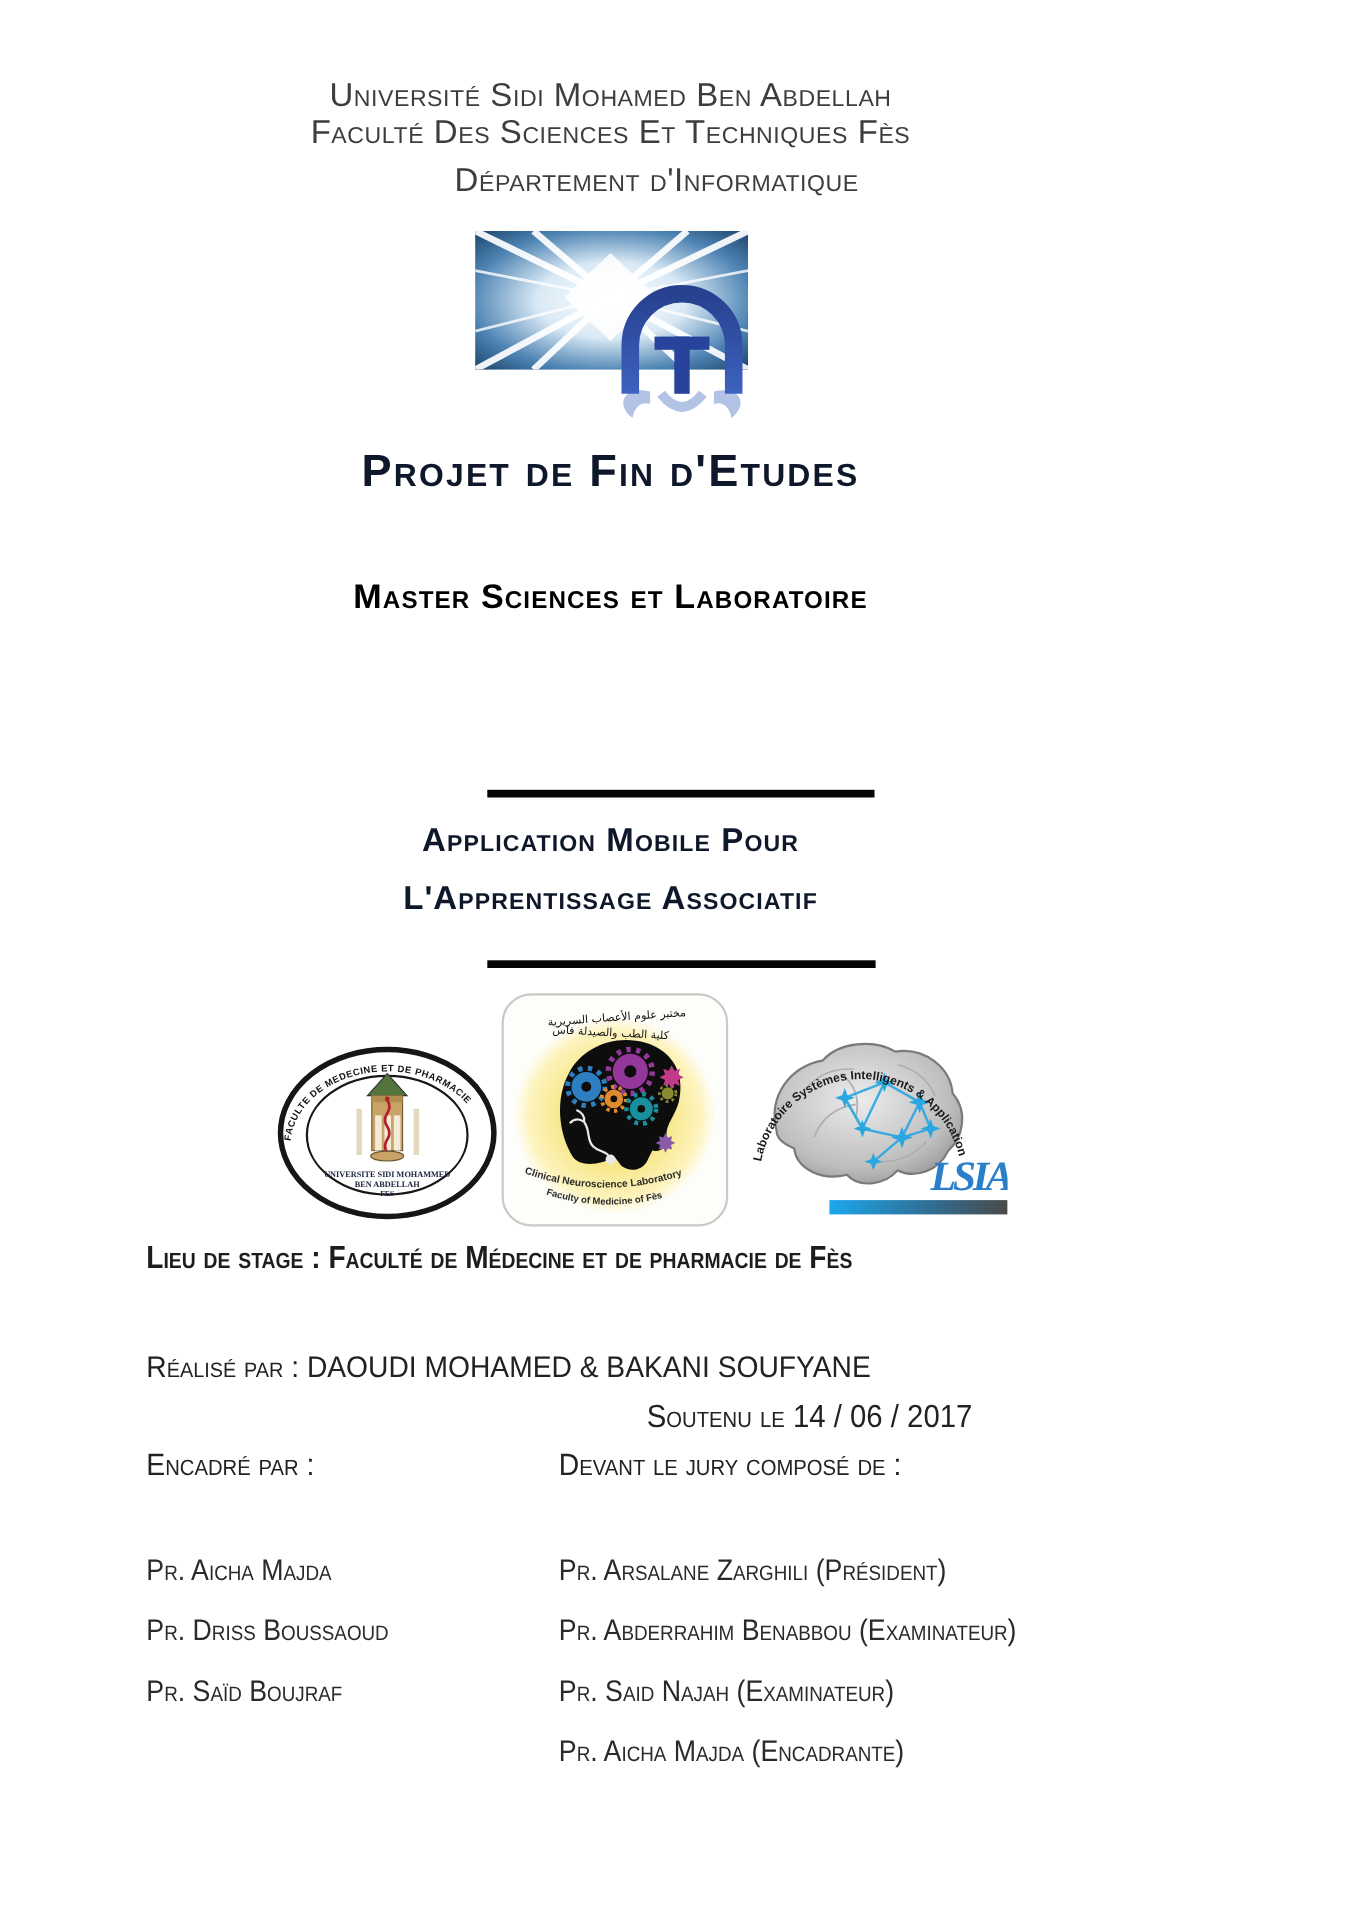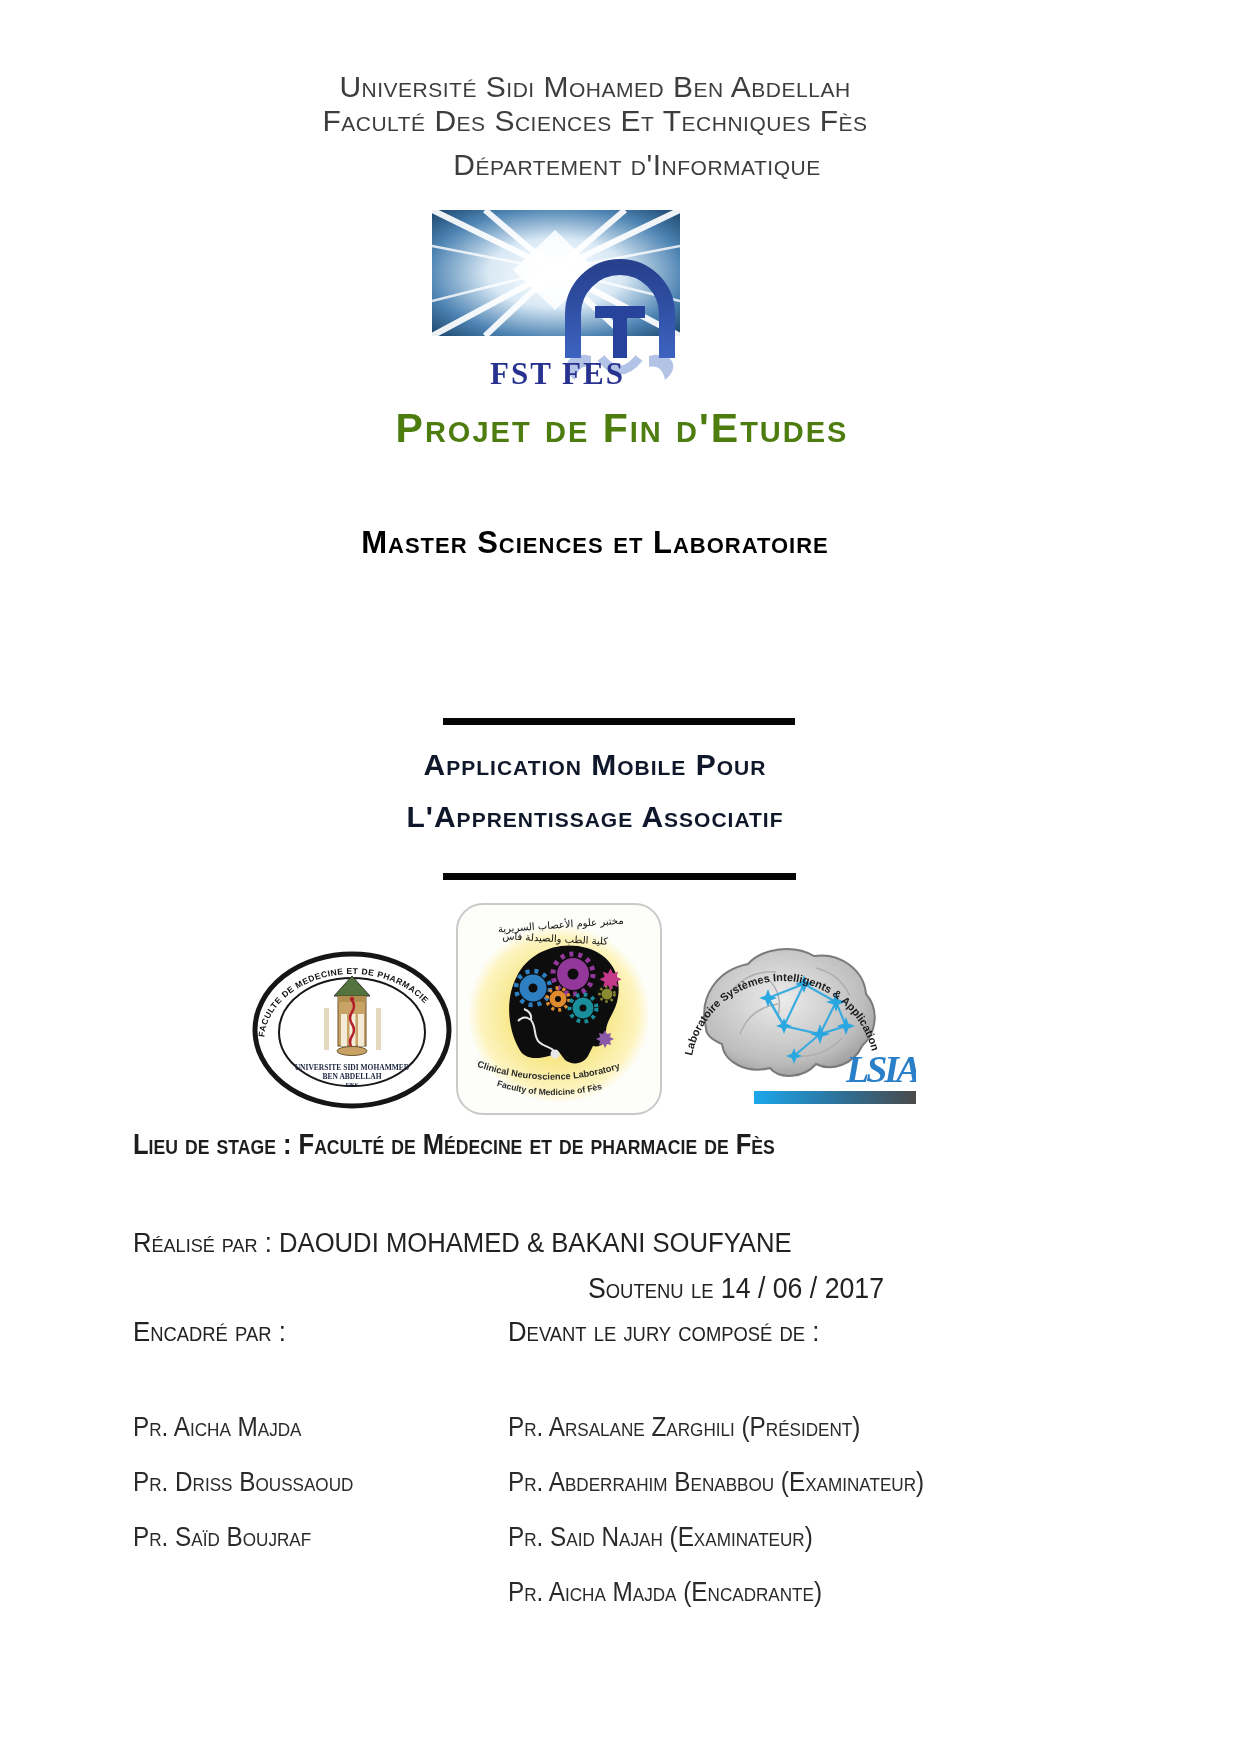"Université Sidi Mohamed Ben Abdellah" .col { padding-left: 40px -> none }
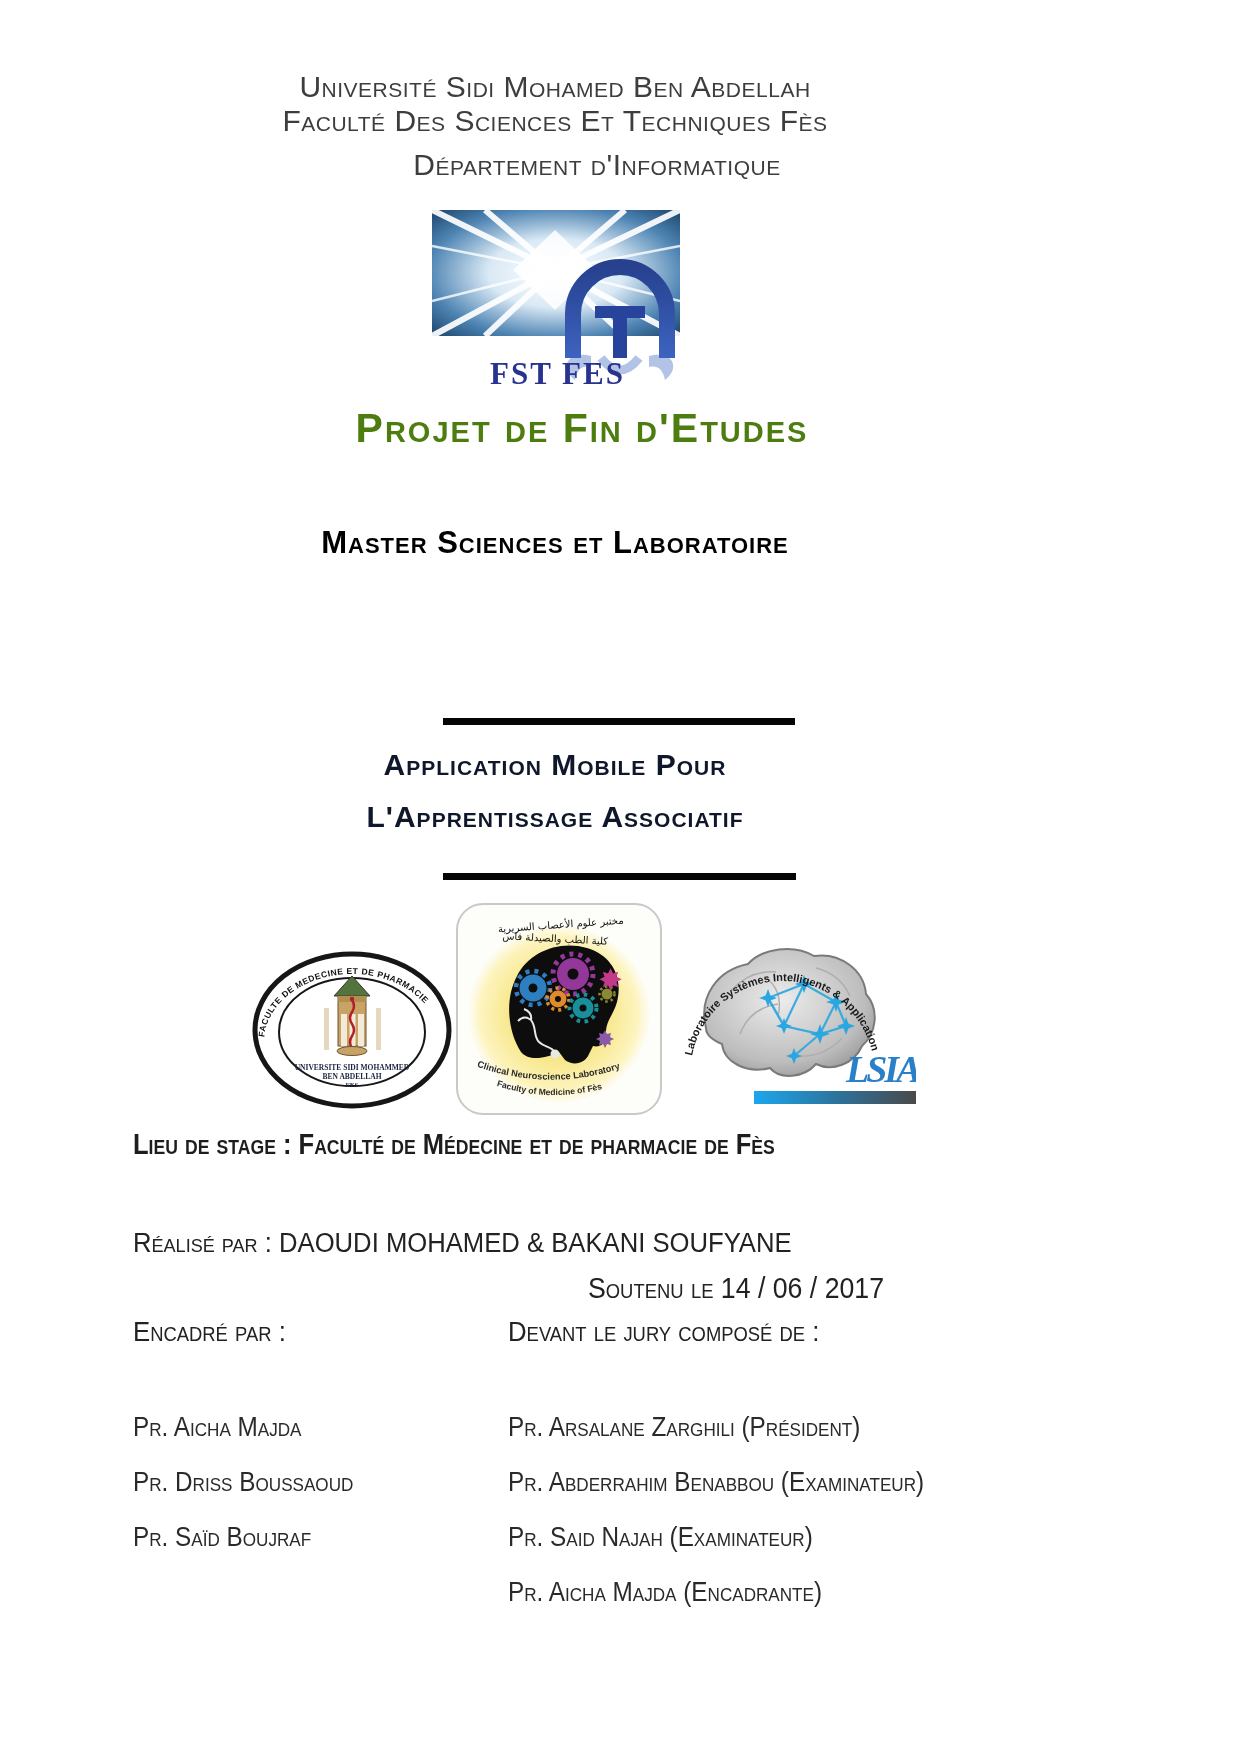"FST FES" div.abs { html: <div>FST FES</div> -> none }
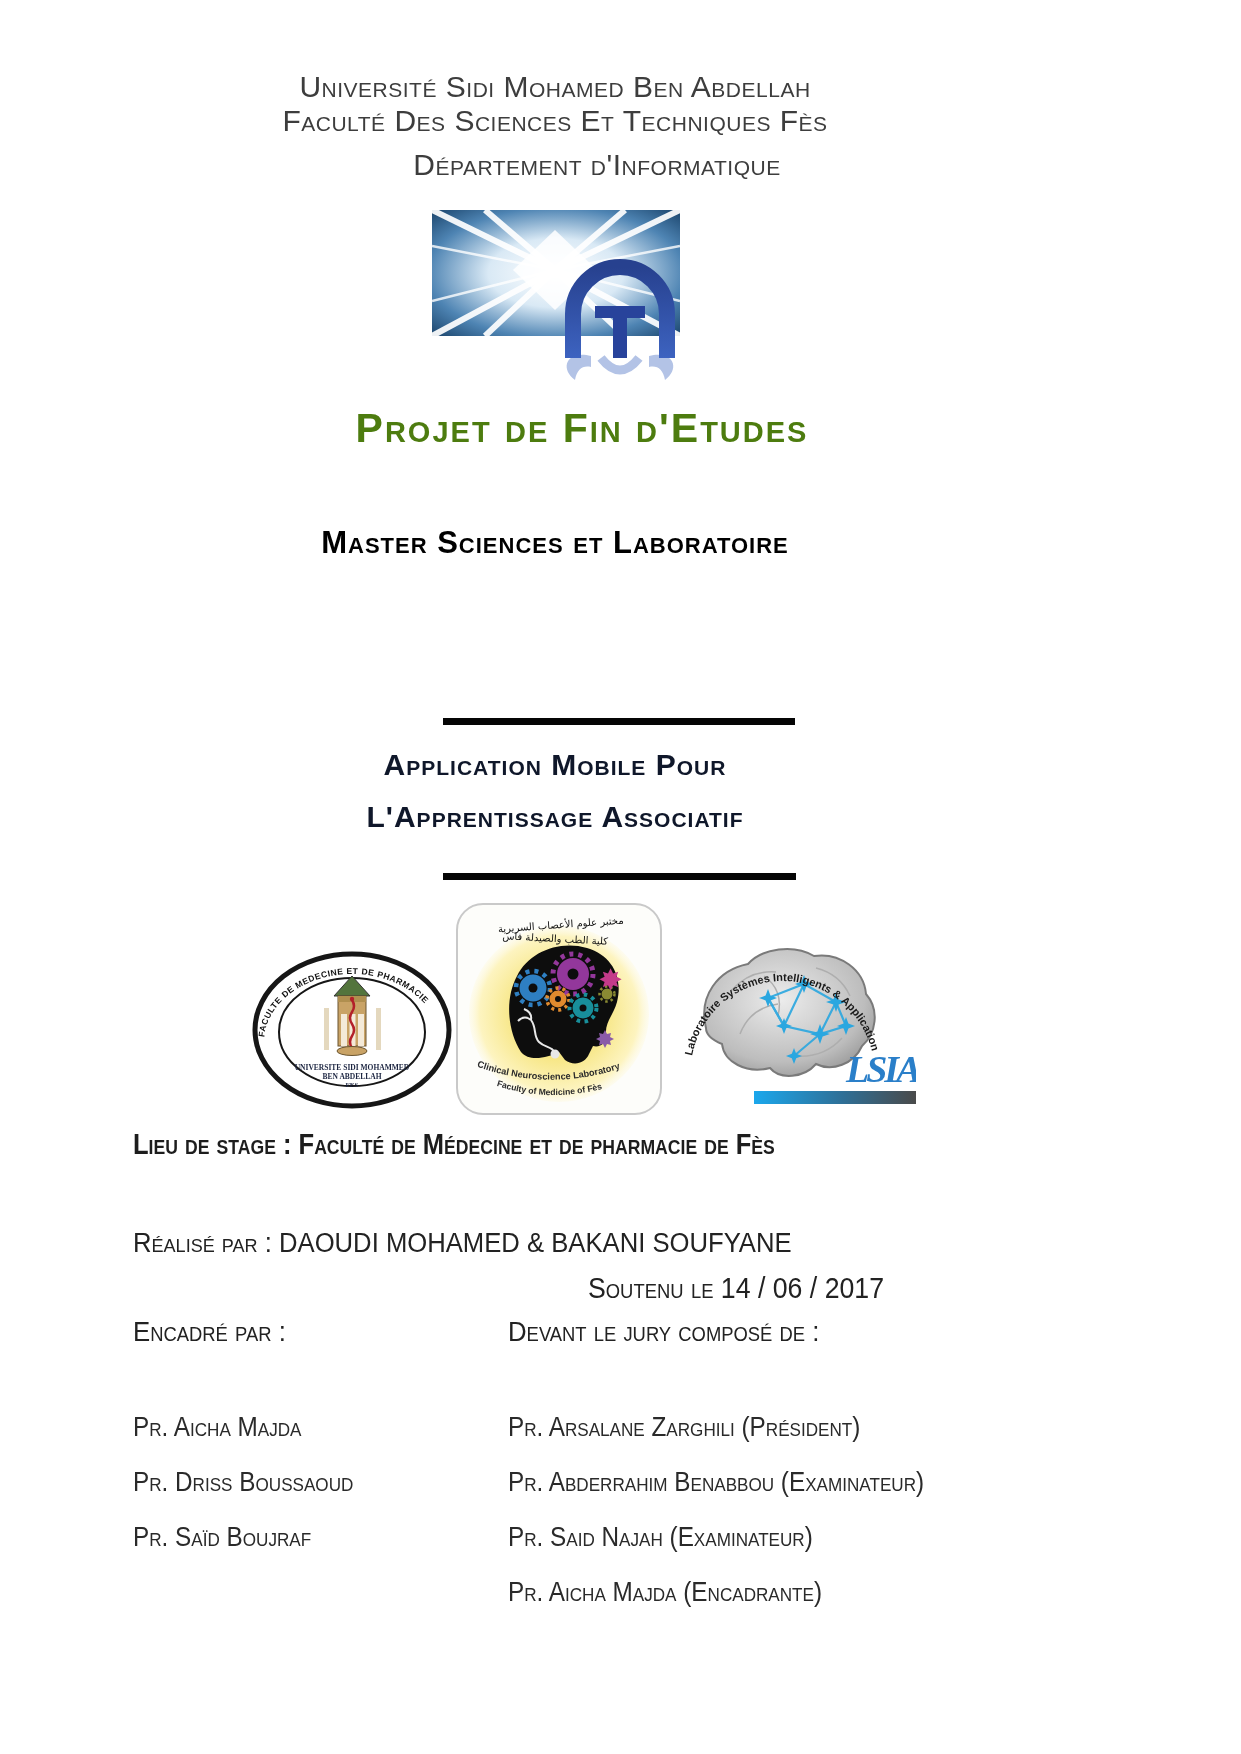"Projet de Fin d'Etudes" .ttl { color: #4d7c0f -> #0f172a; margin-left: 27px -> none }
